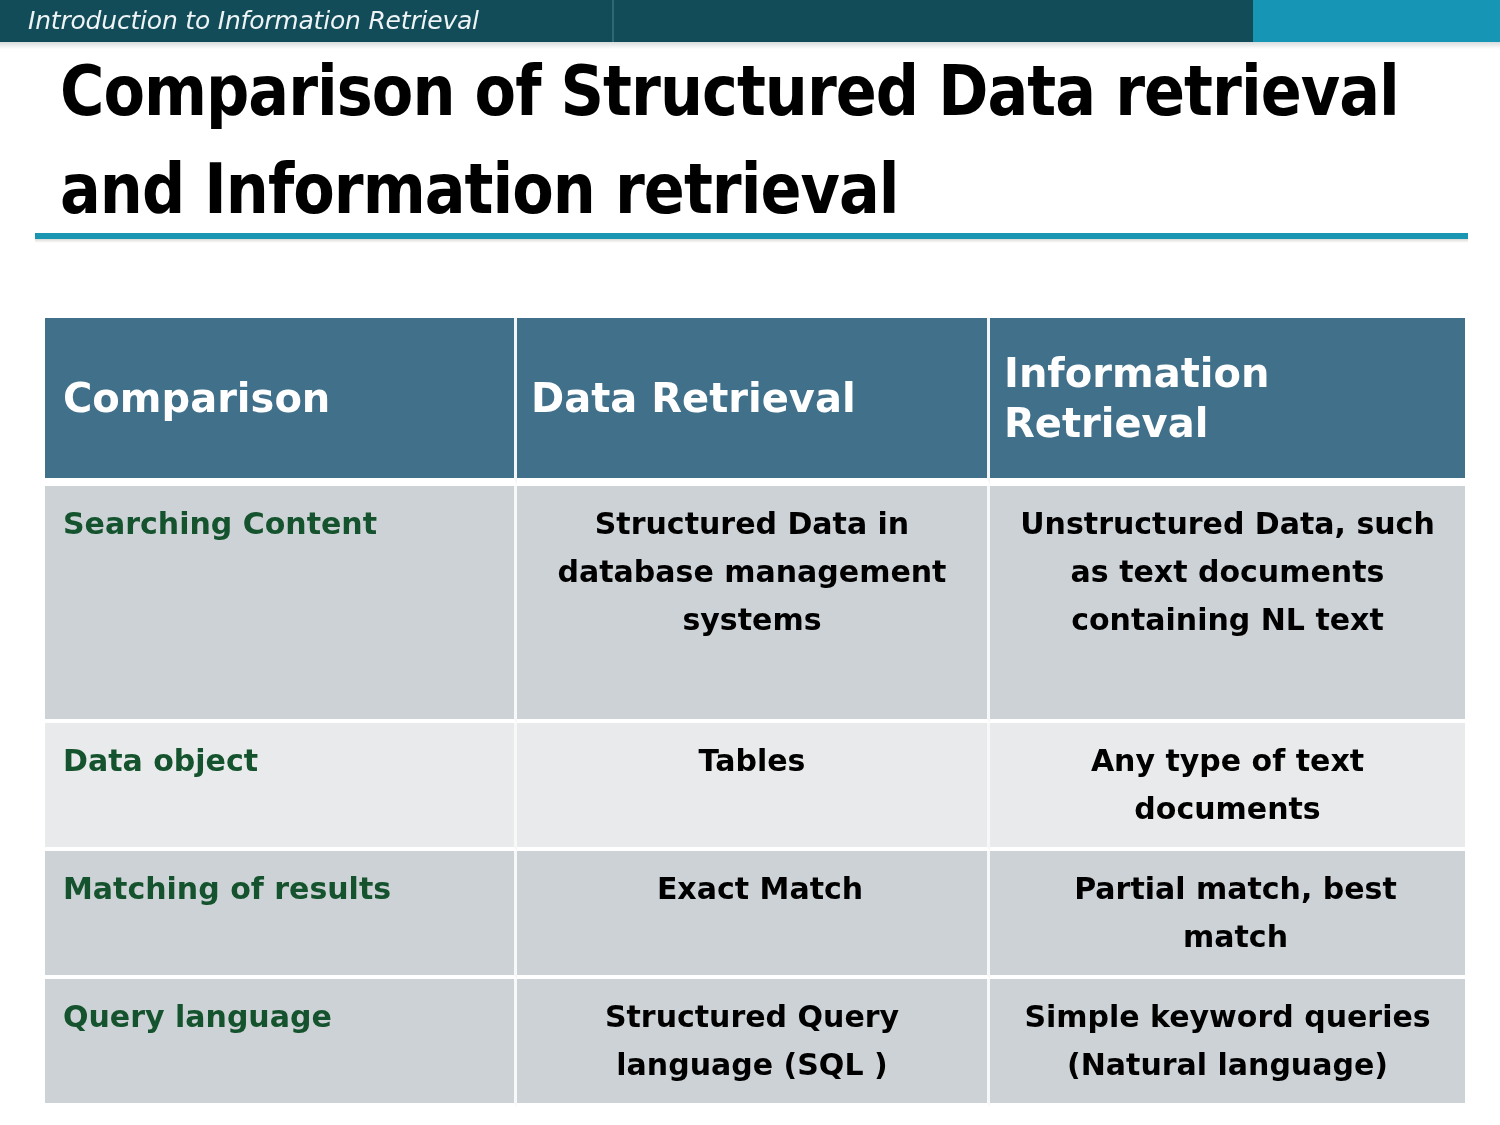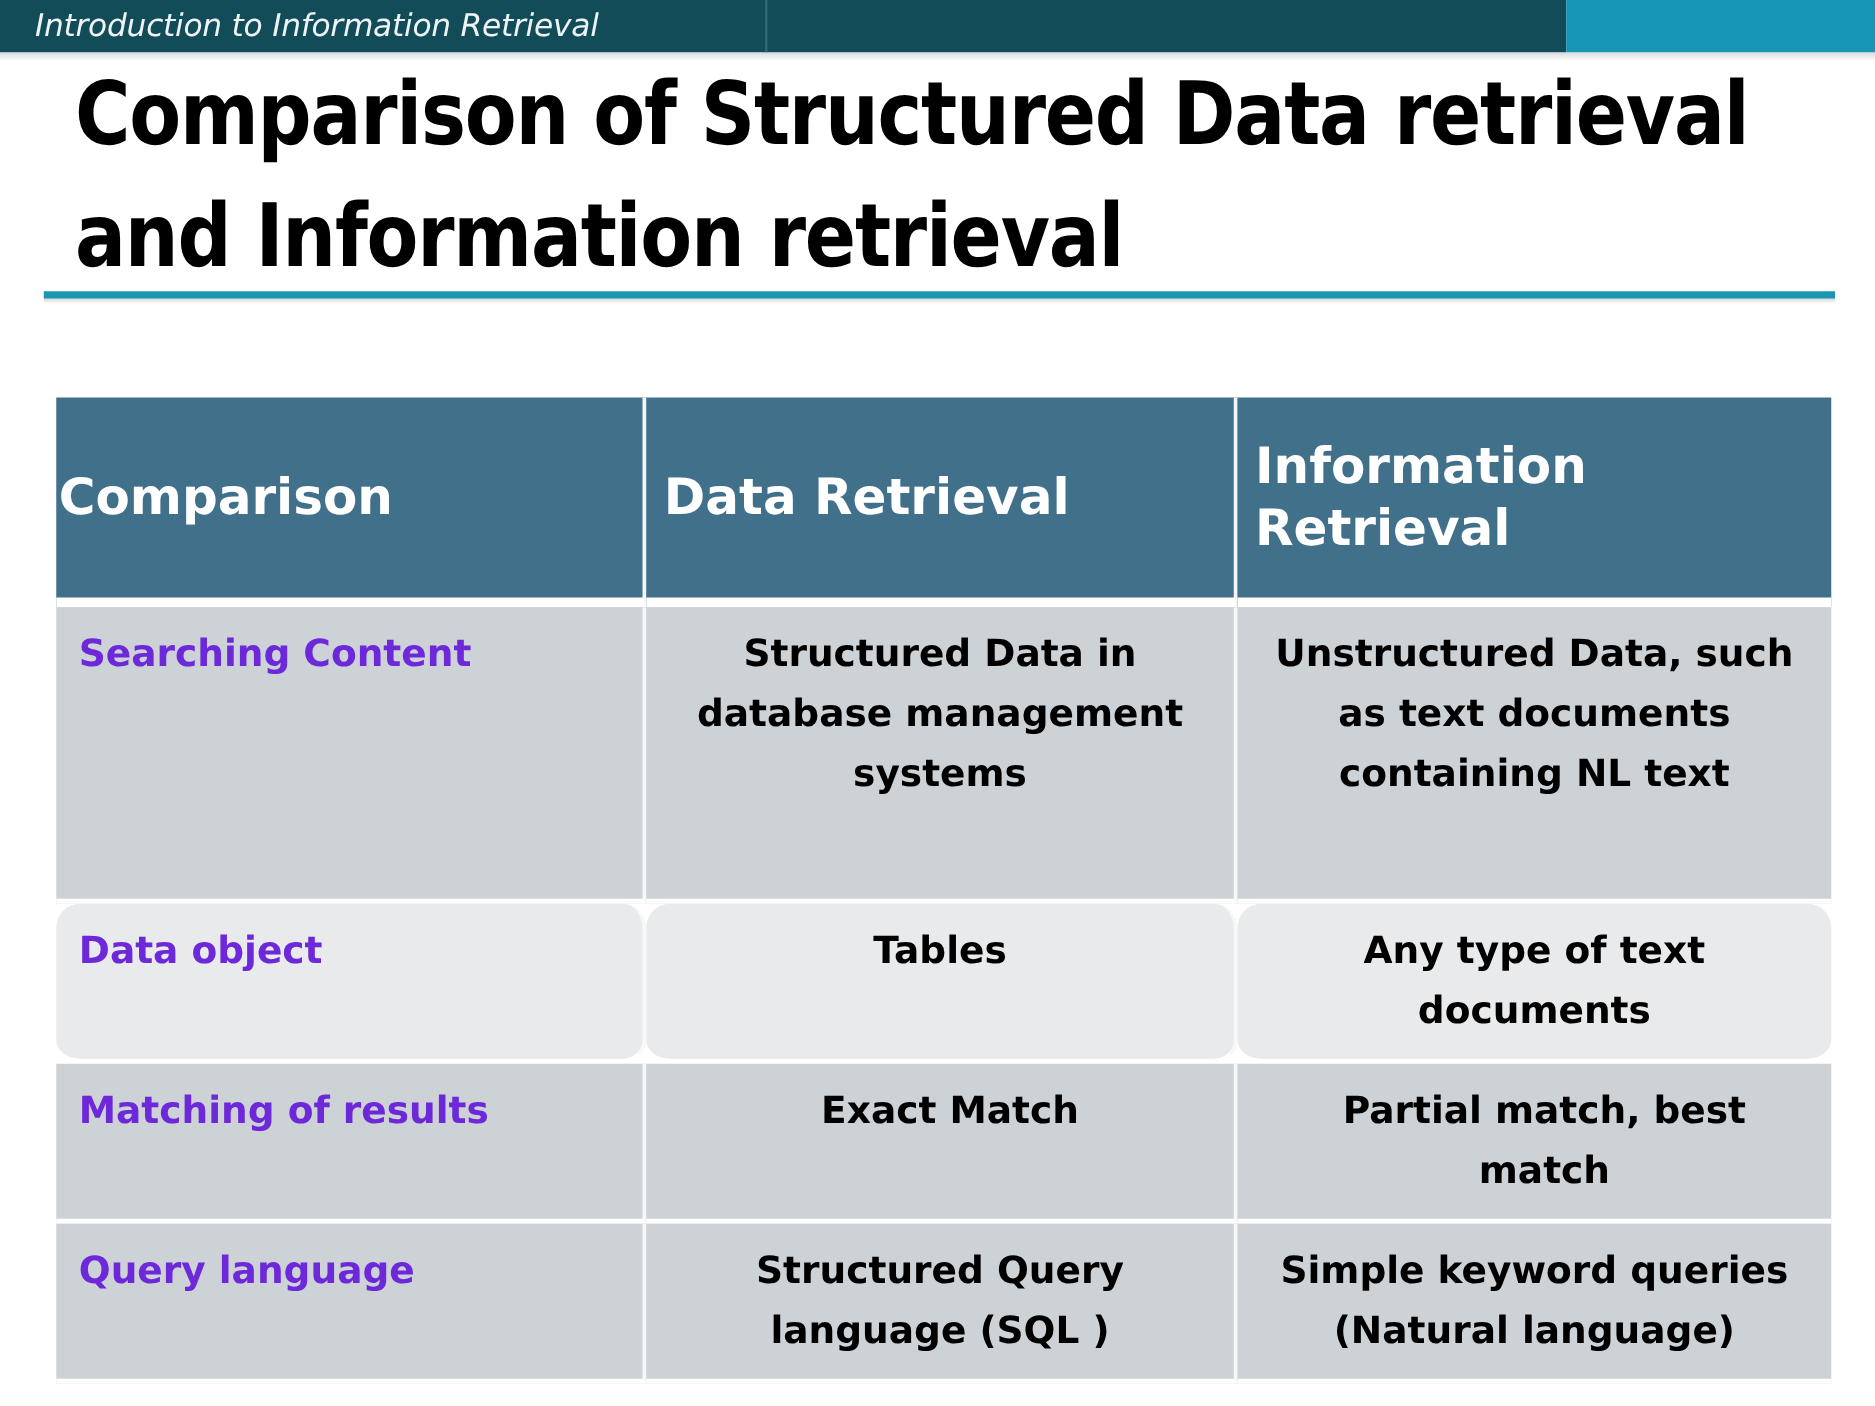"Comparison" table.cmp th.h1 { padding-left: 2px -> 18px }
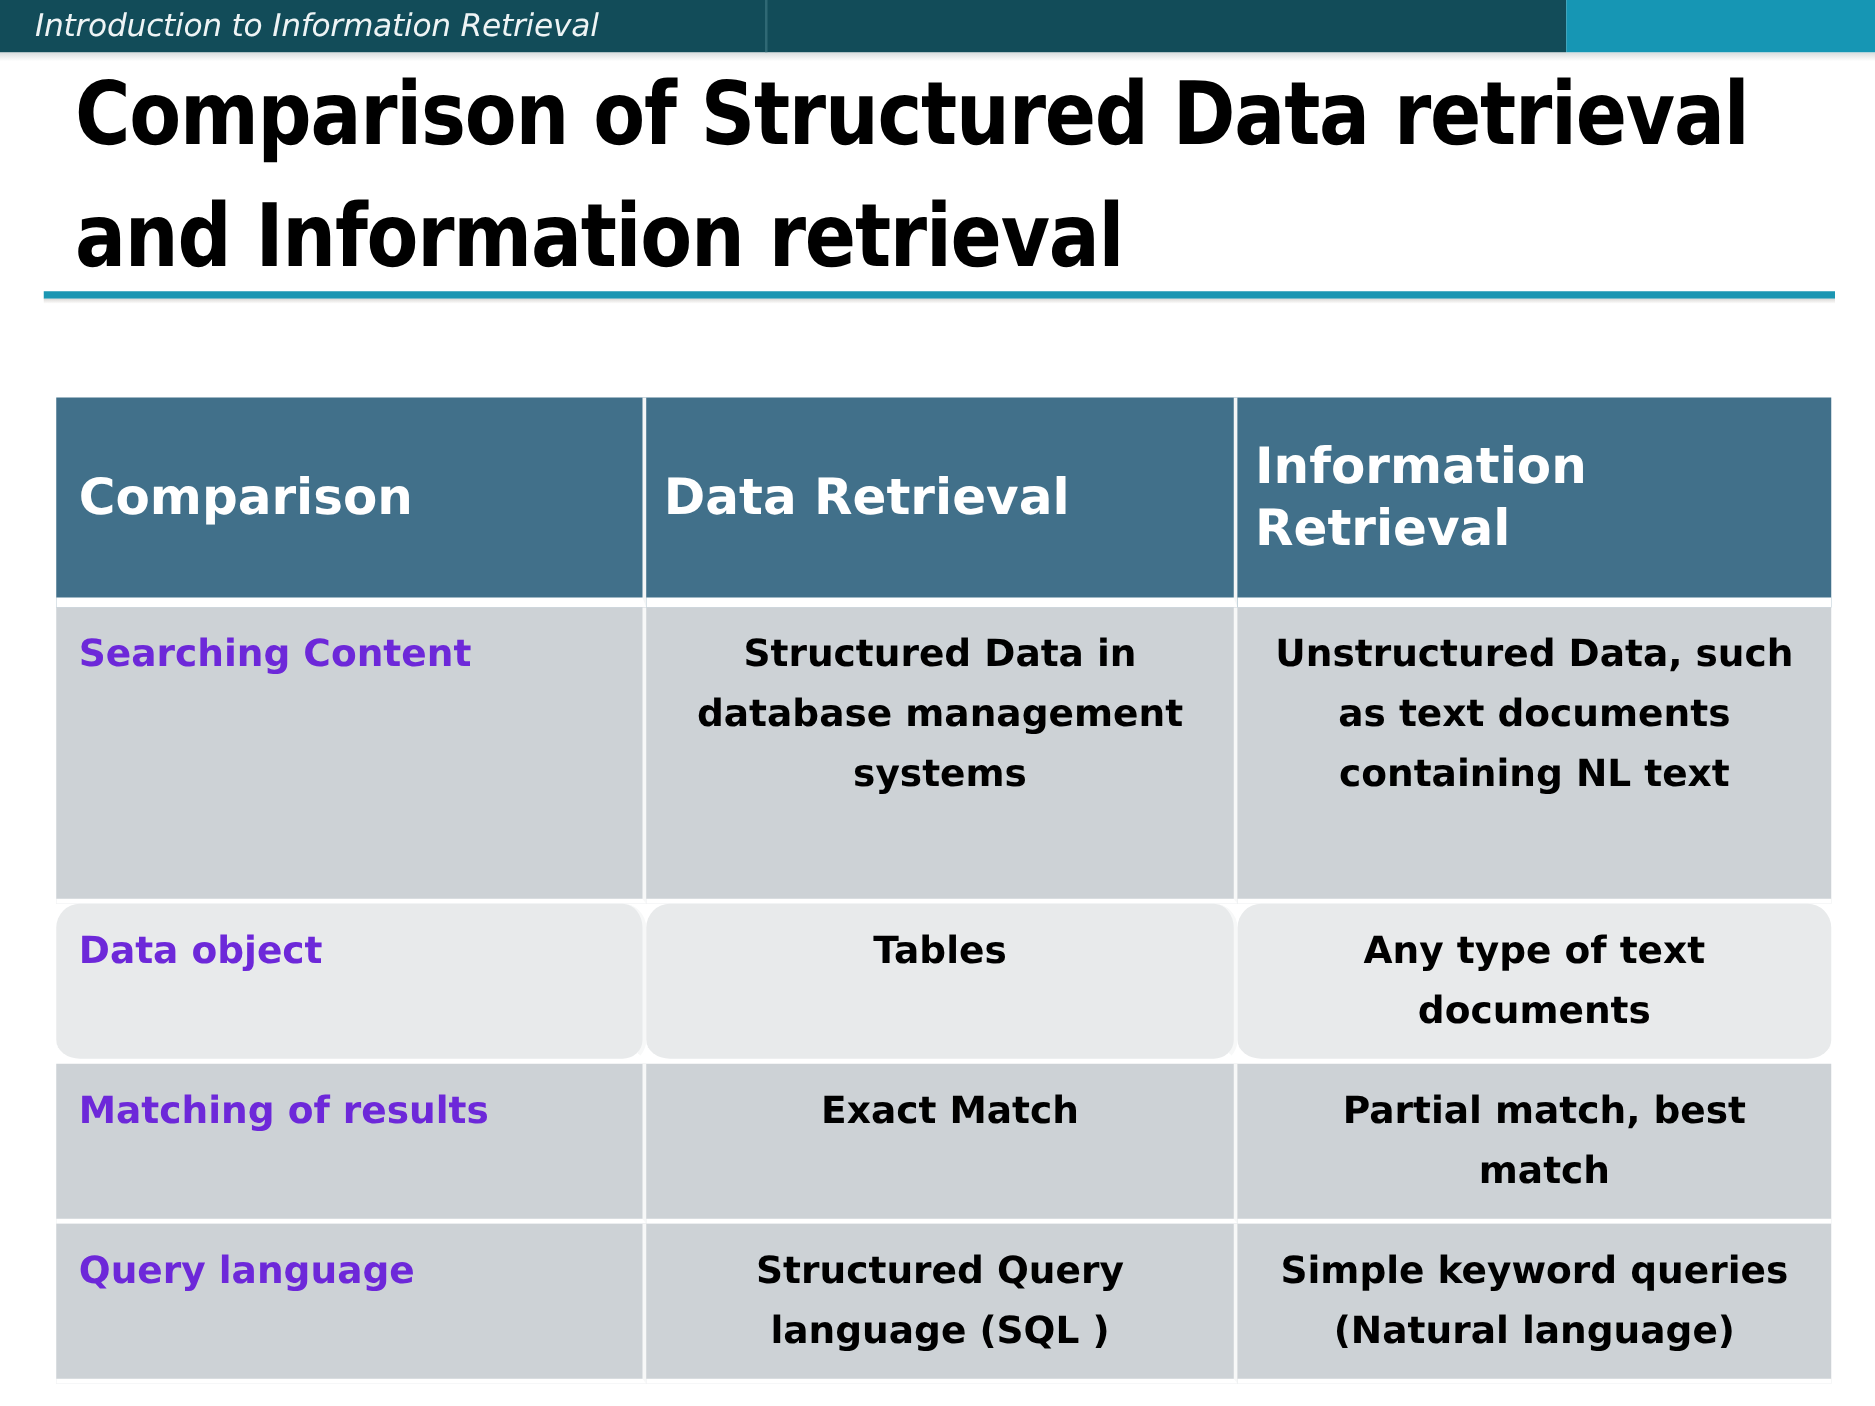"Searching Content" table.cmp td.label { color: #6d28d9 -> #14532d }
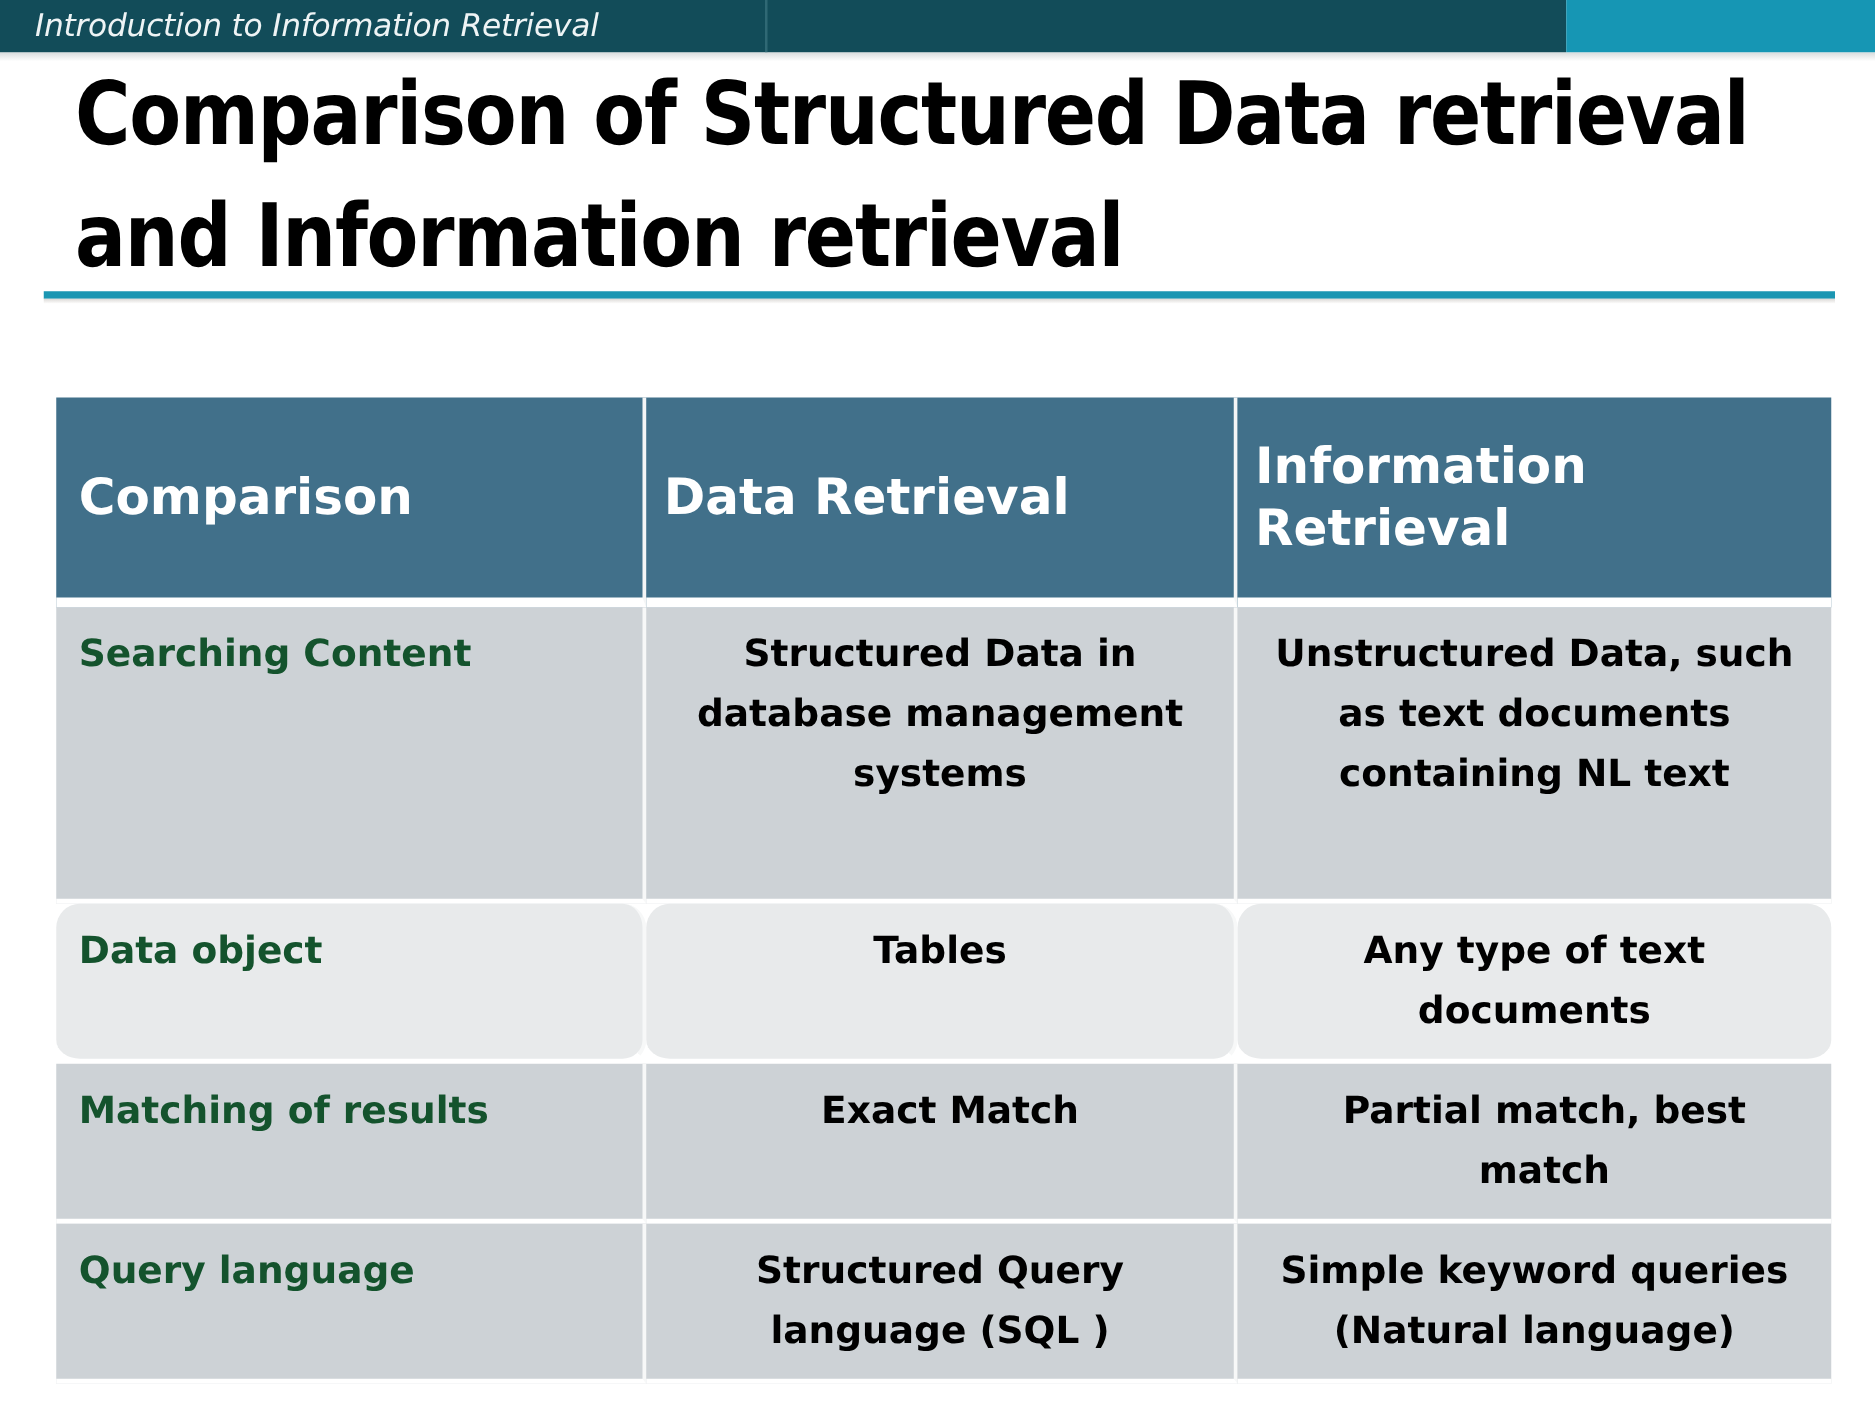"Data object" tr.shade-b td { border-radius: 19px -> none }
